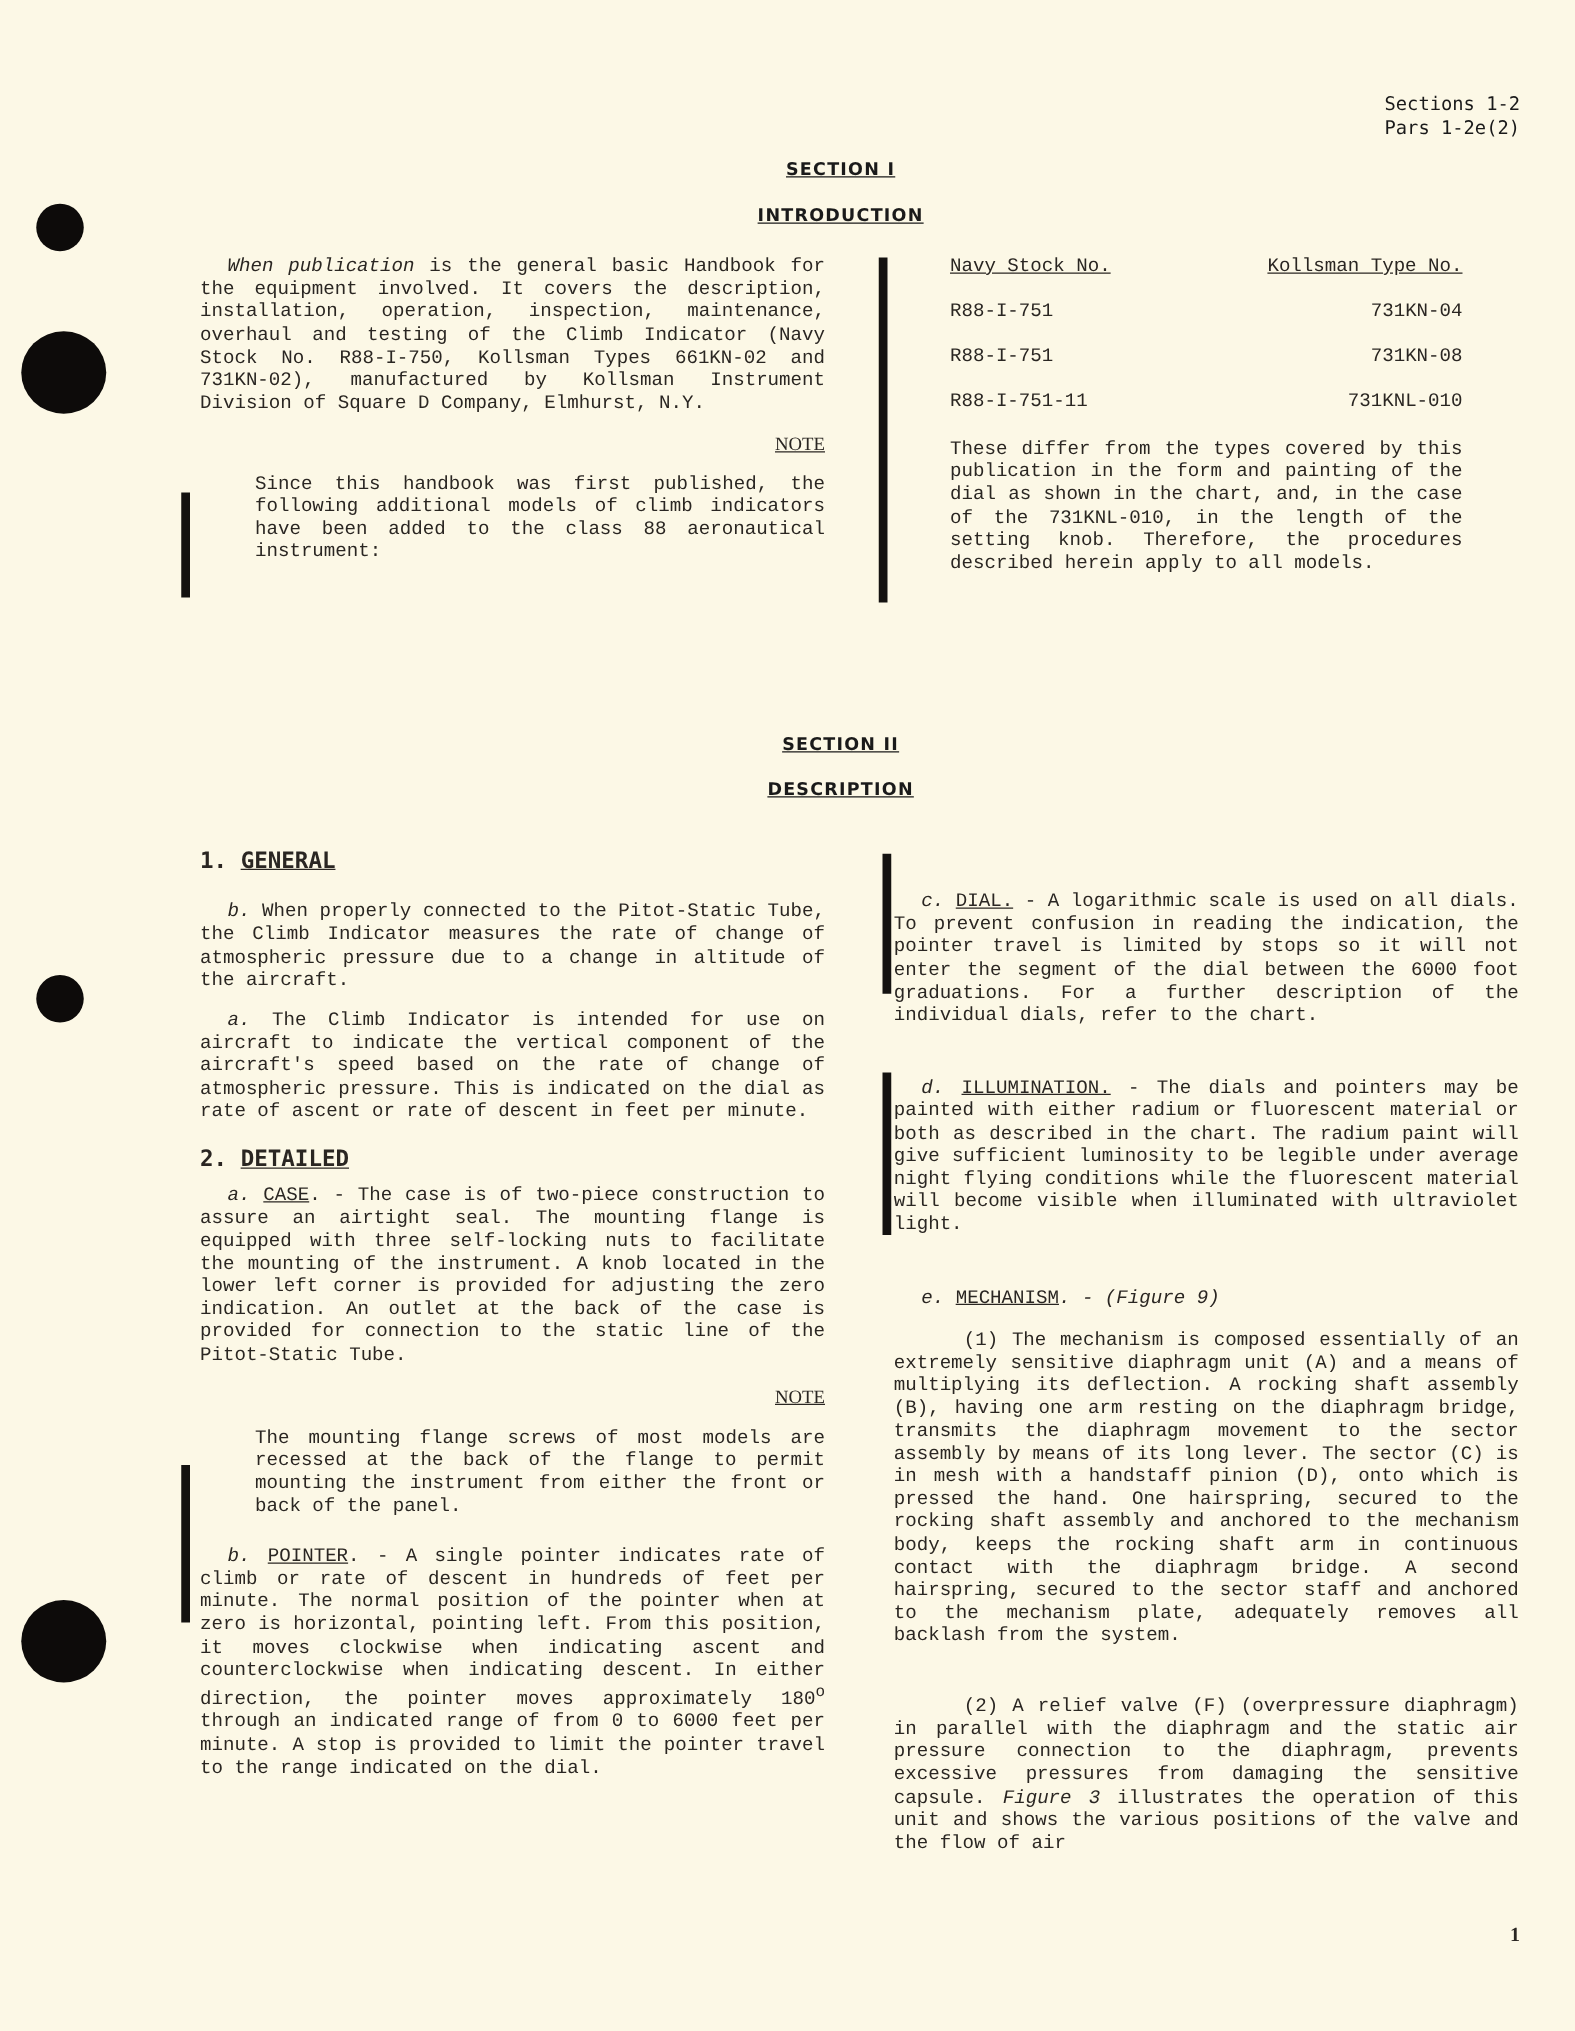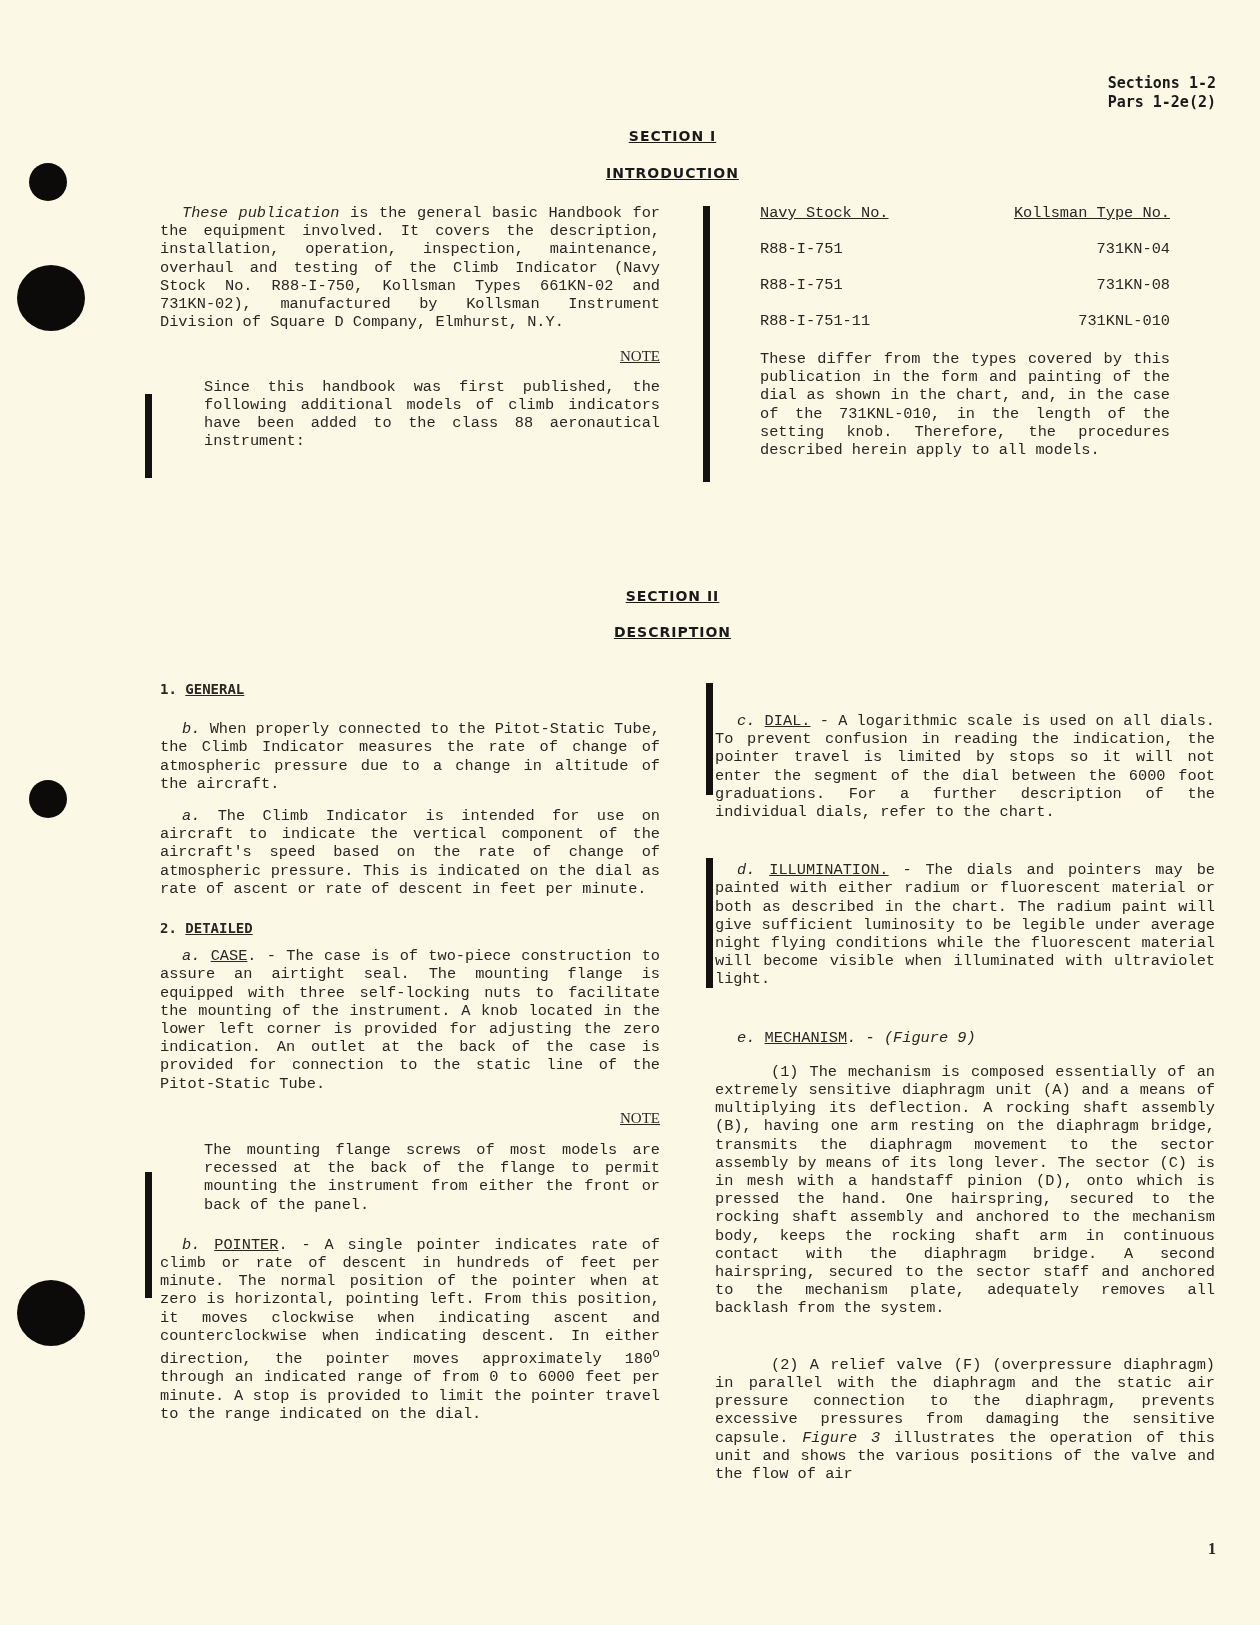"Sections 1-2" .hdr { font-weight: bold -> normal }
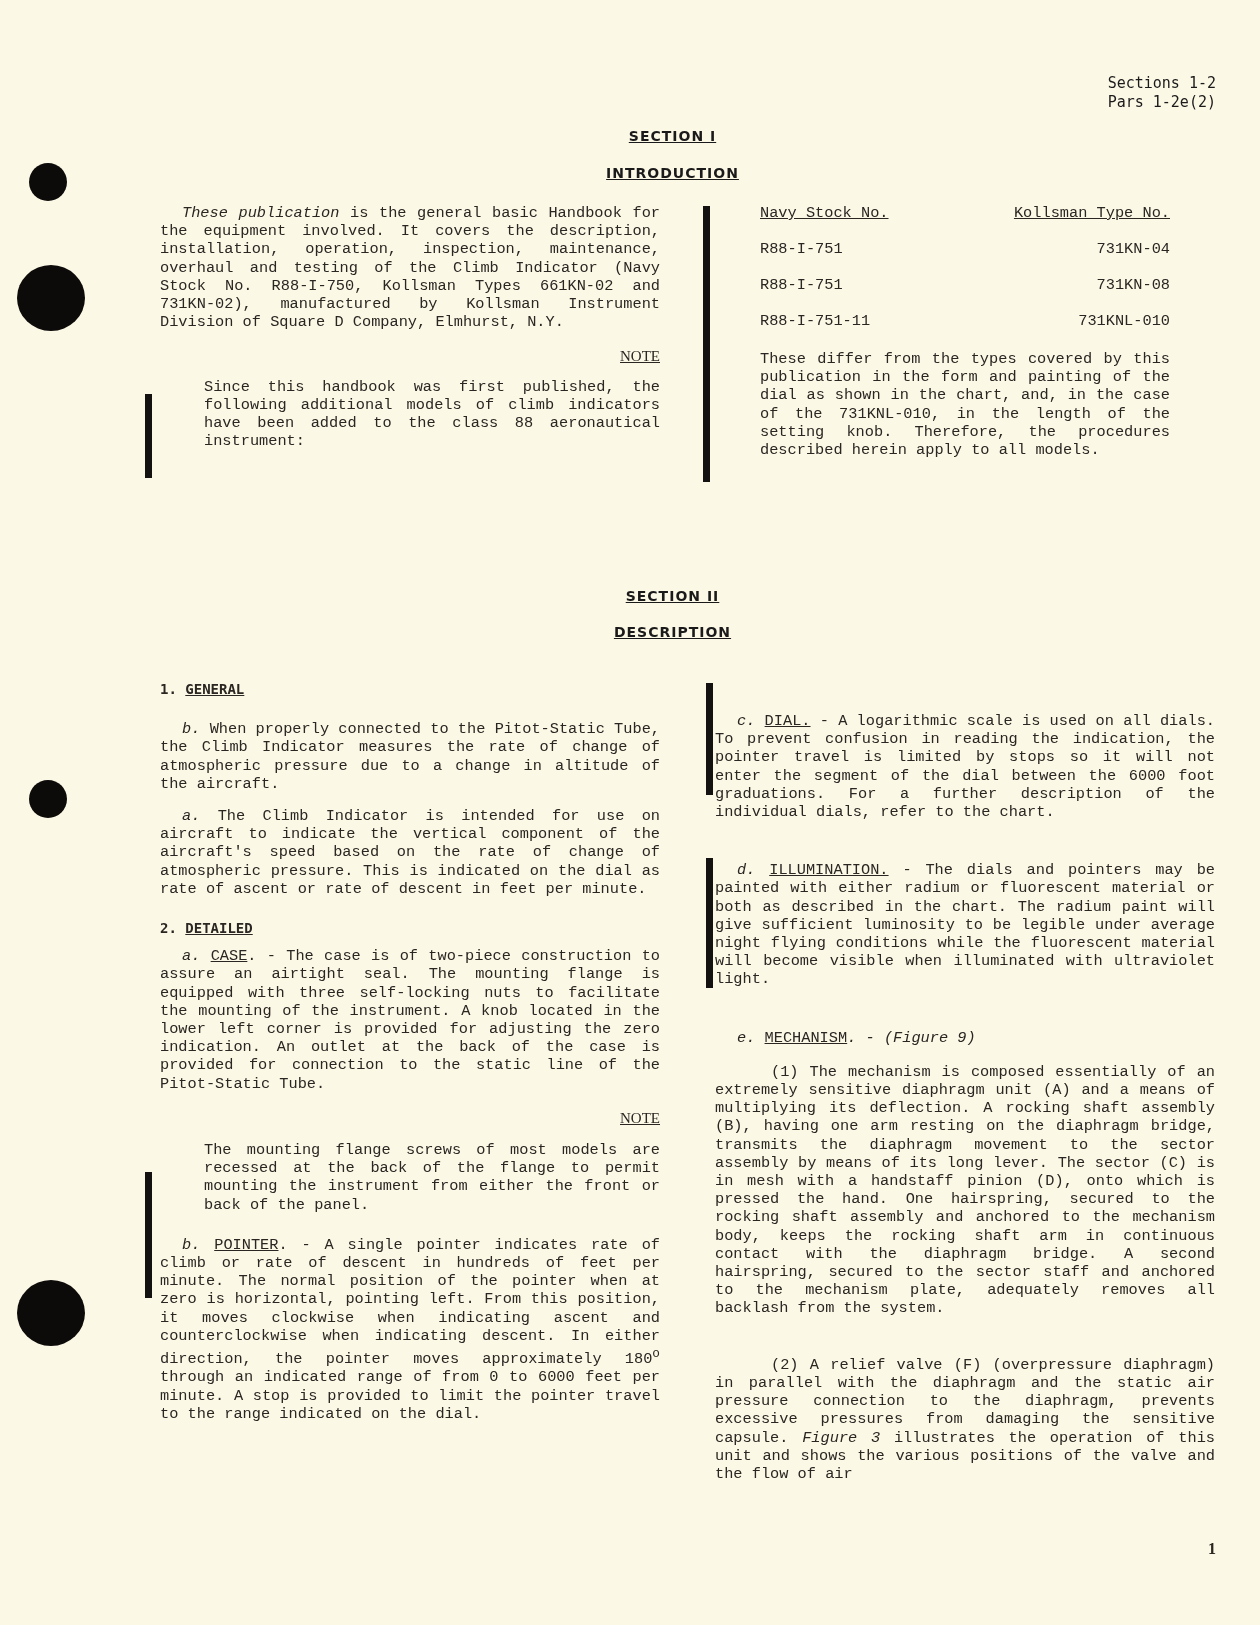"These publication" span.it { text: These -> When }
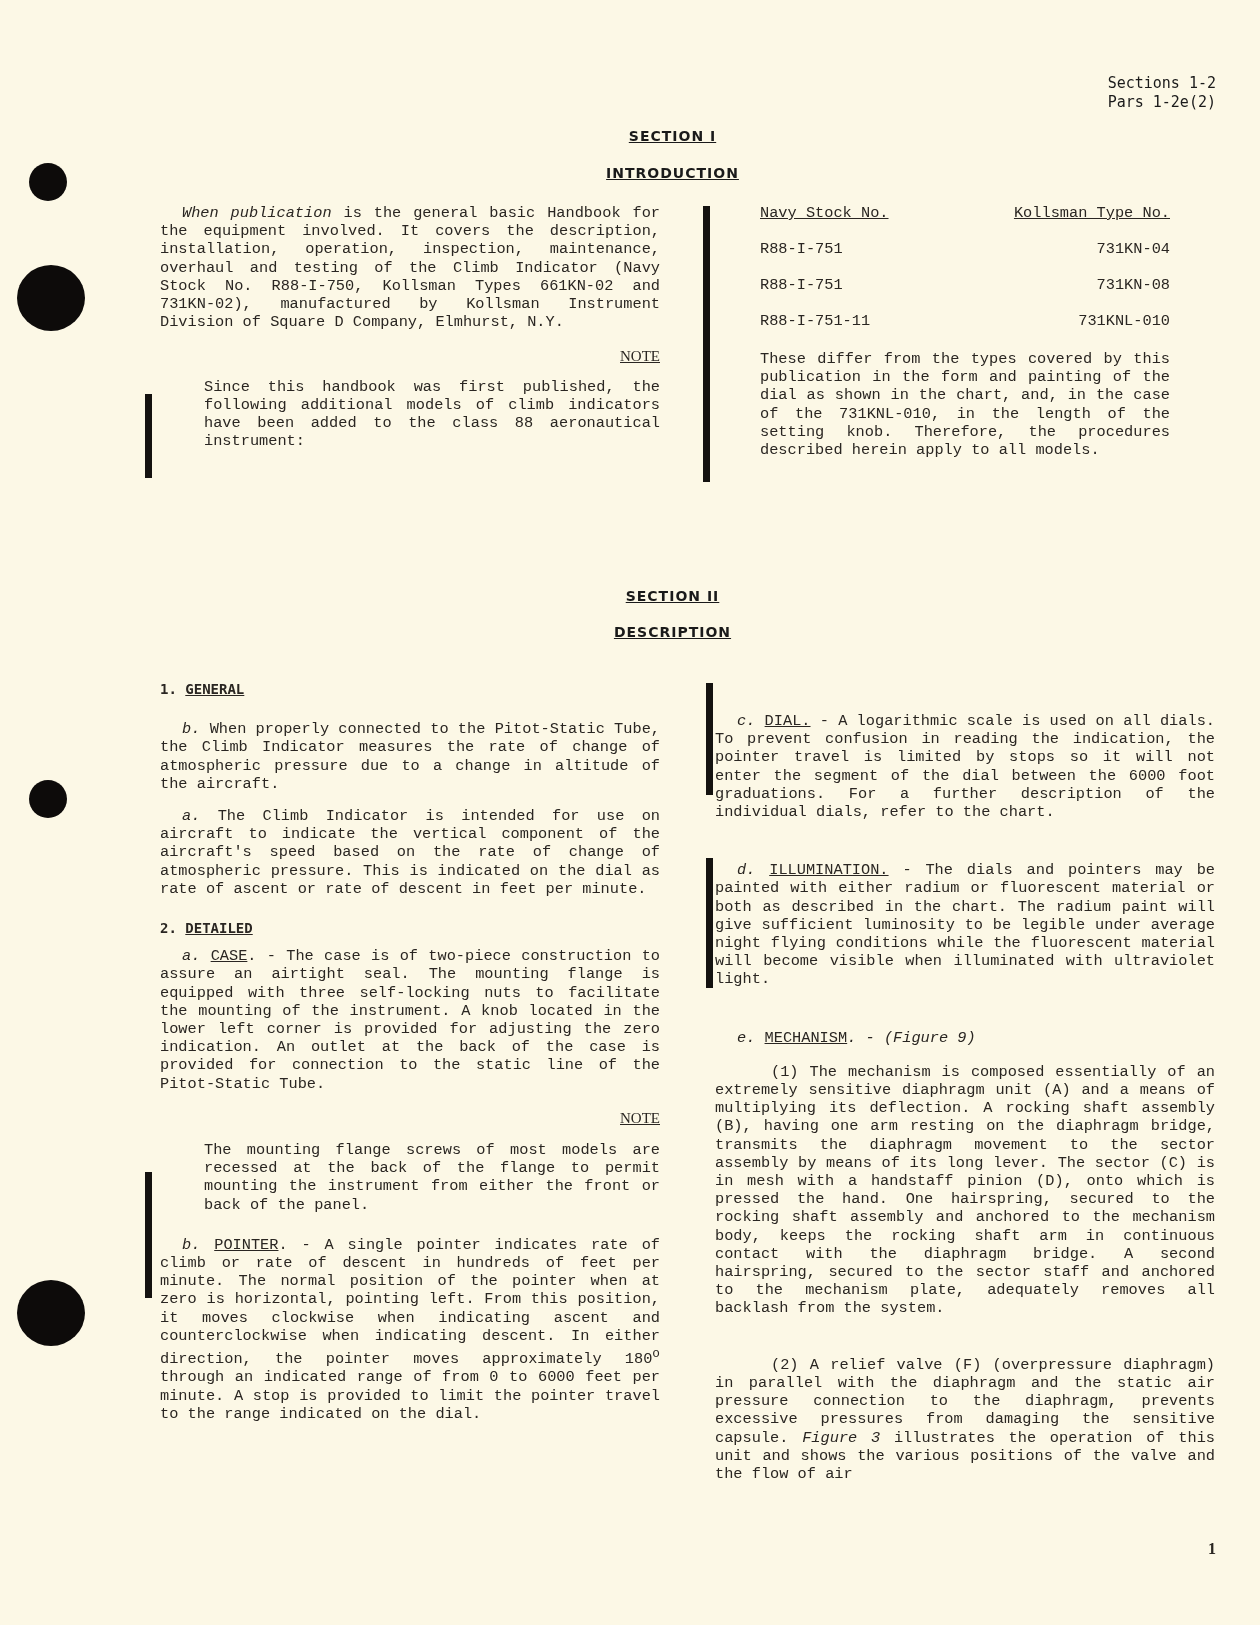"1. GENERAL" .heading { font-size: 14px -> 18px }
